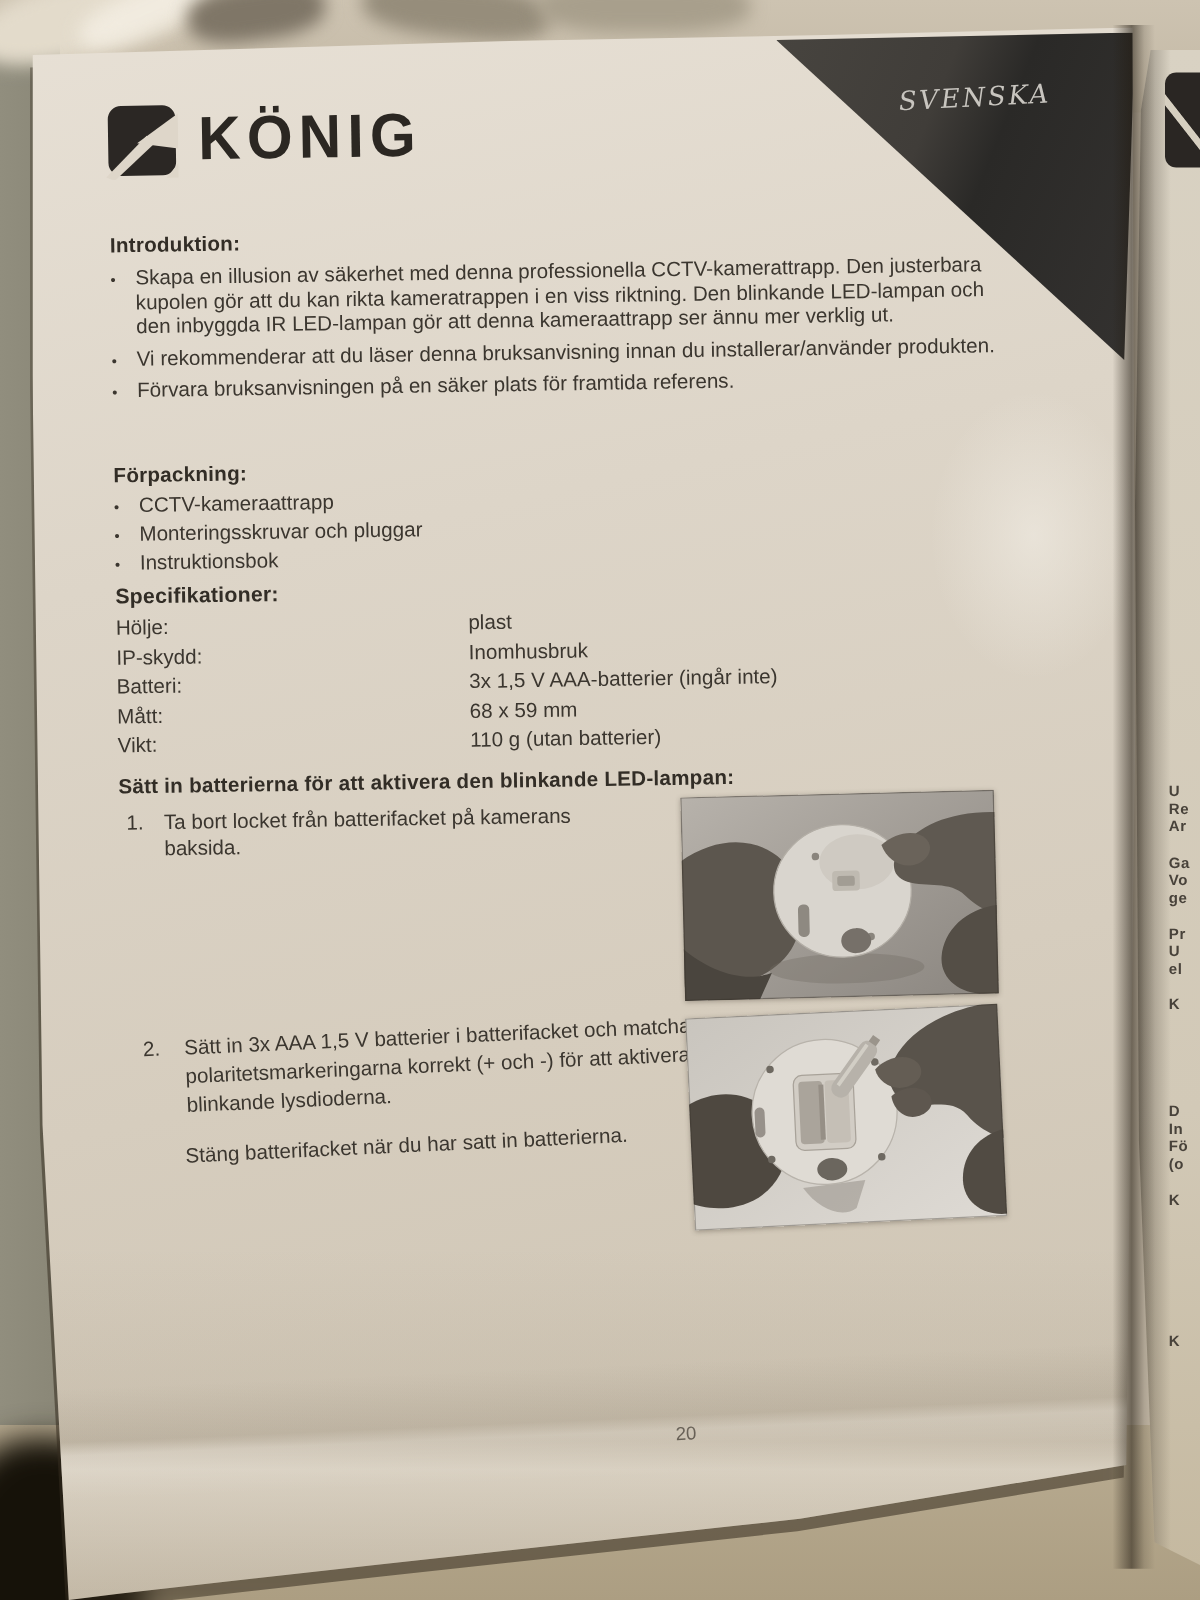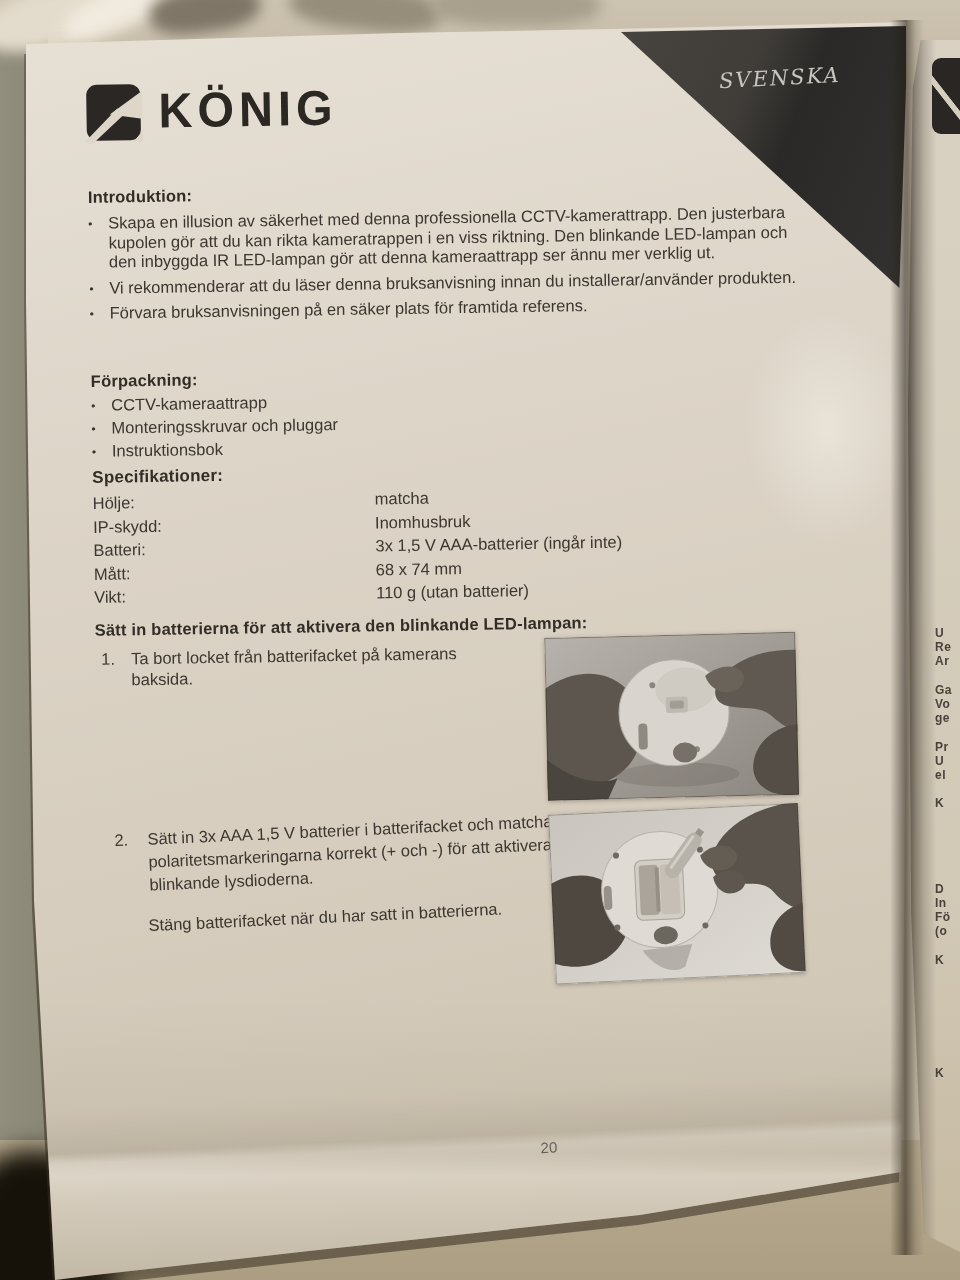"matcha" span.spec-value { text: matcha -> plast }
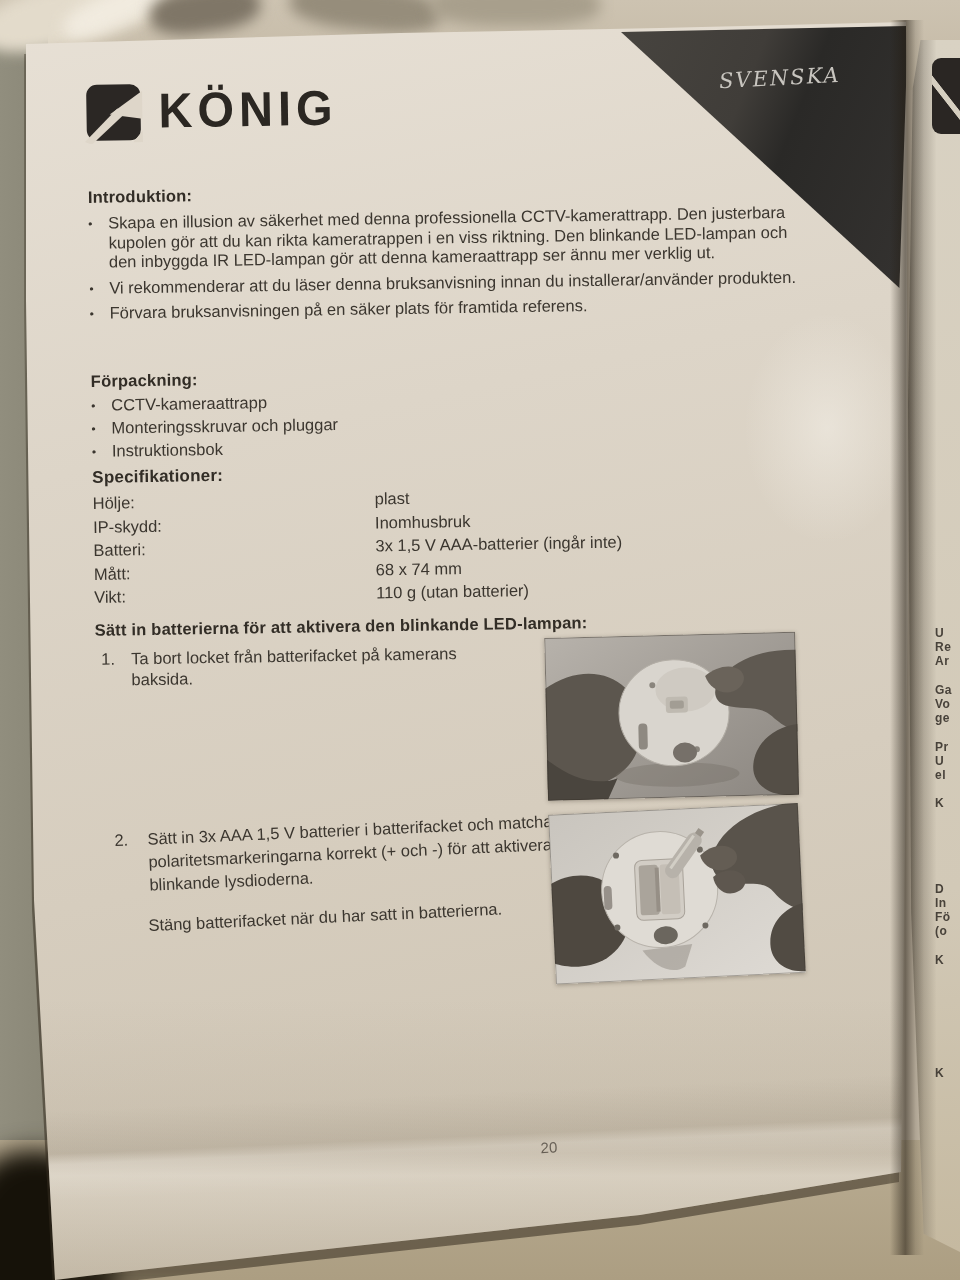"68 x 74 mm" span.spec-value { text: 74 -> 59 }
